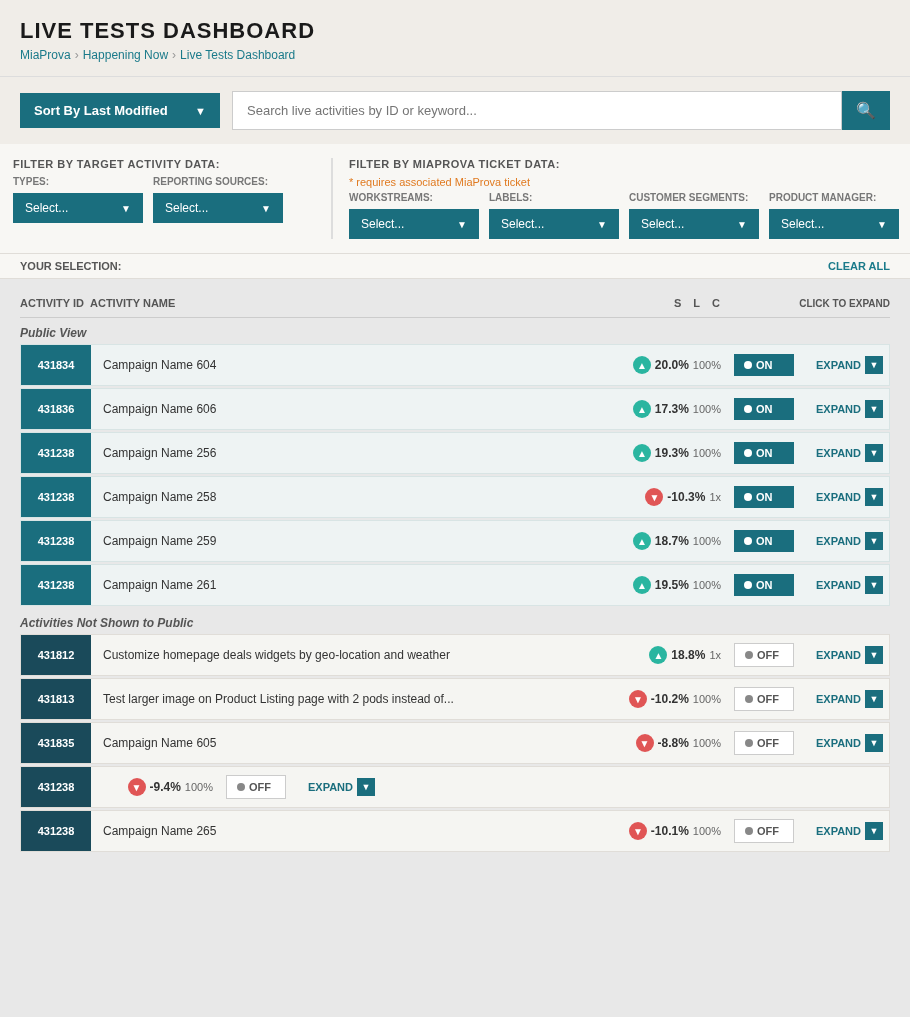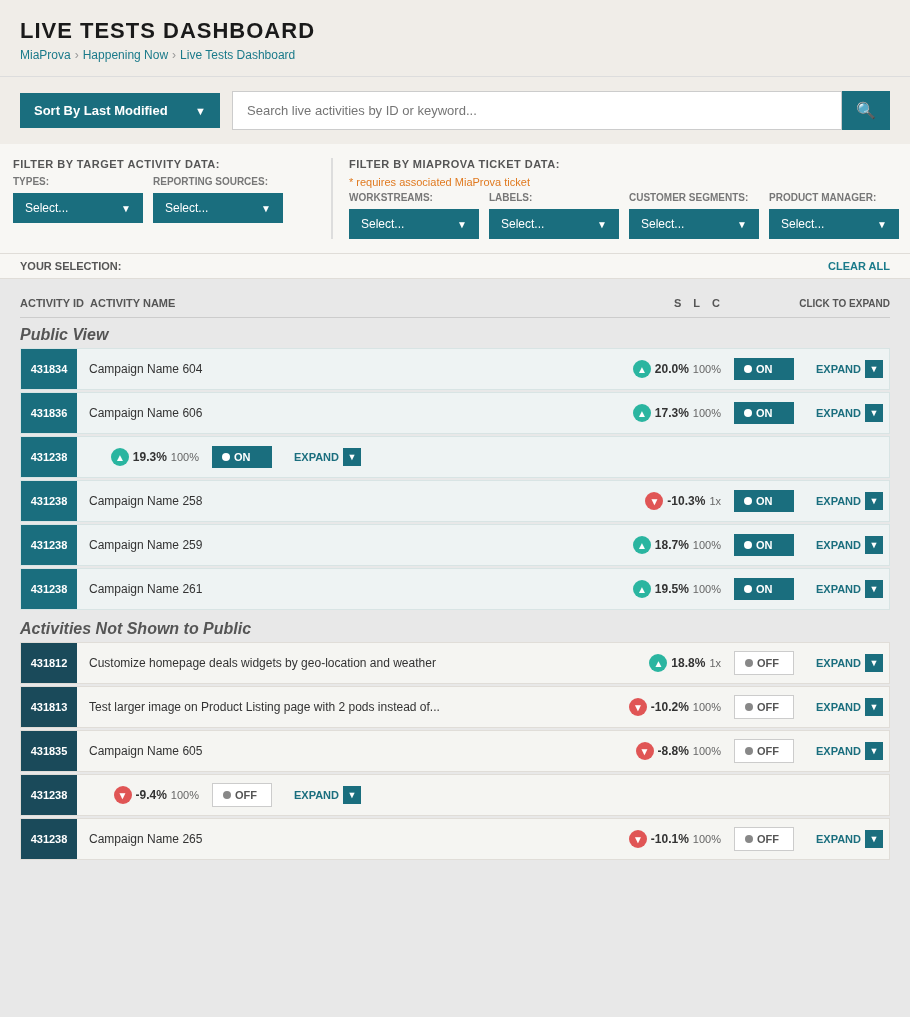"Public View" .section-label { font-size: 16px -> 12px }
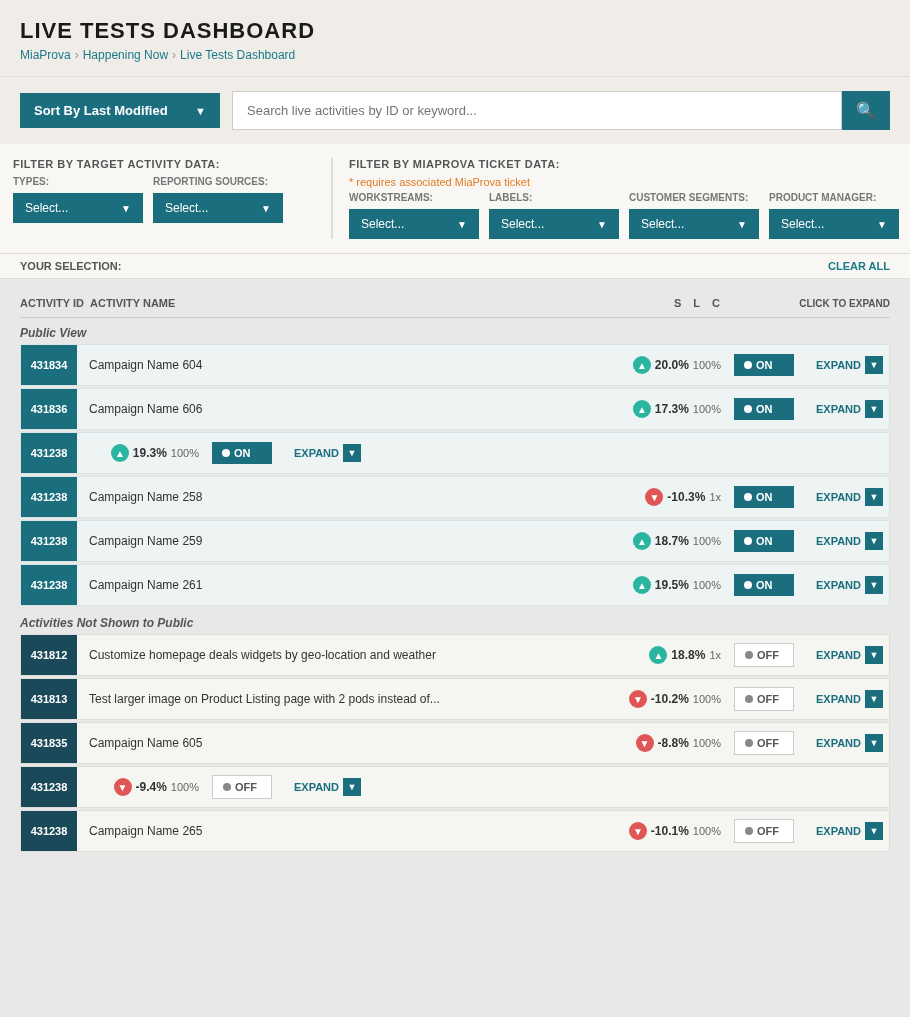"431834" .activity-id { width: 56px -> 70px }
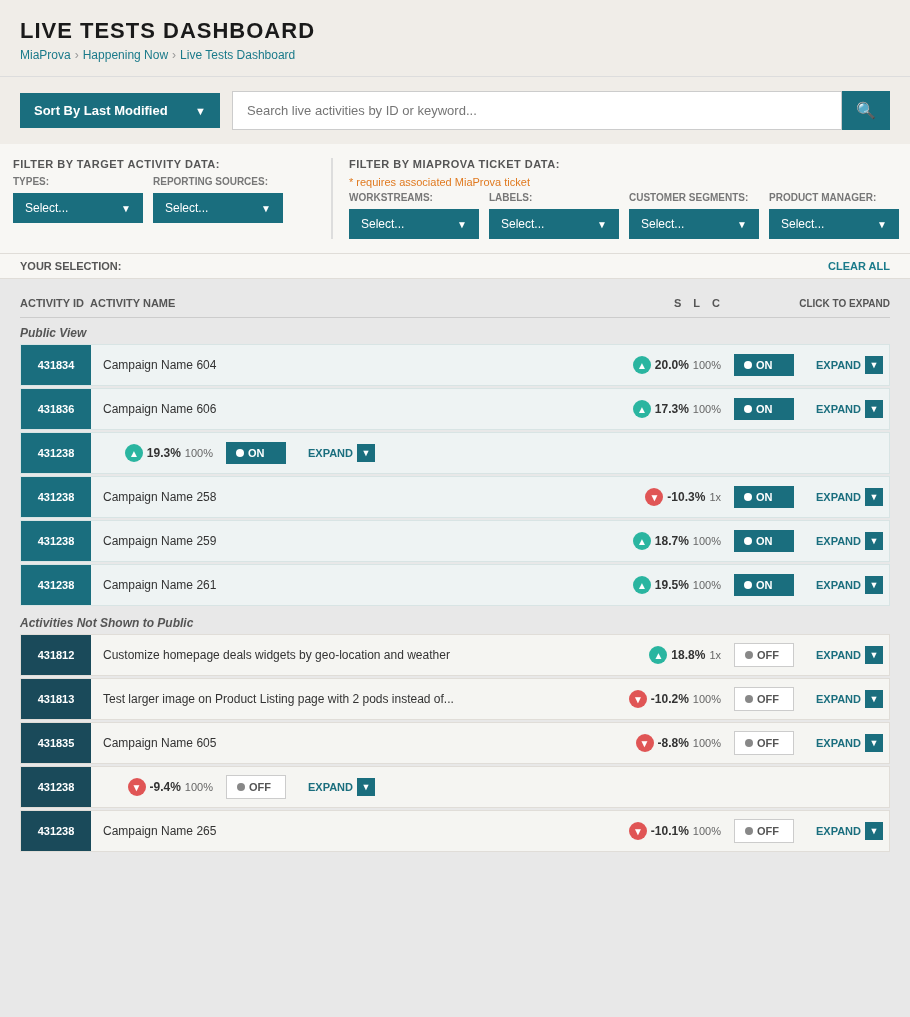"Campaign Name 256" div.activity-name { html: none -> <div>Campaign Name 256</div> }
